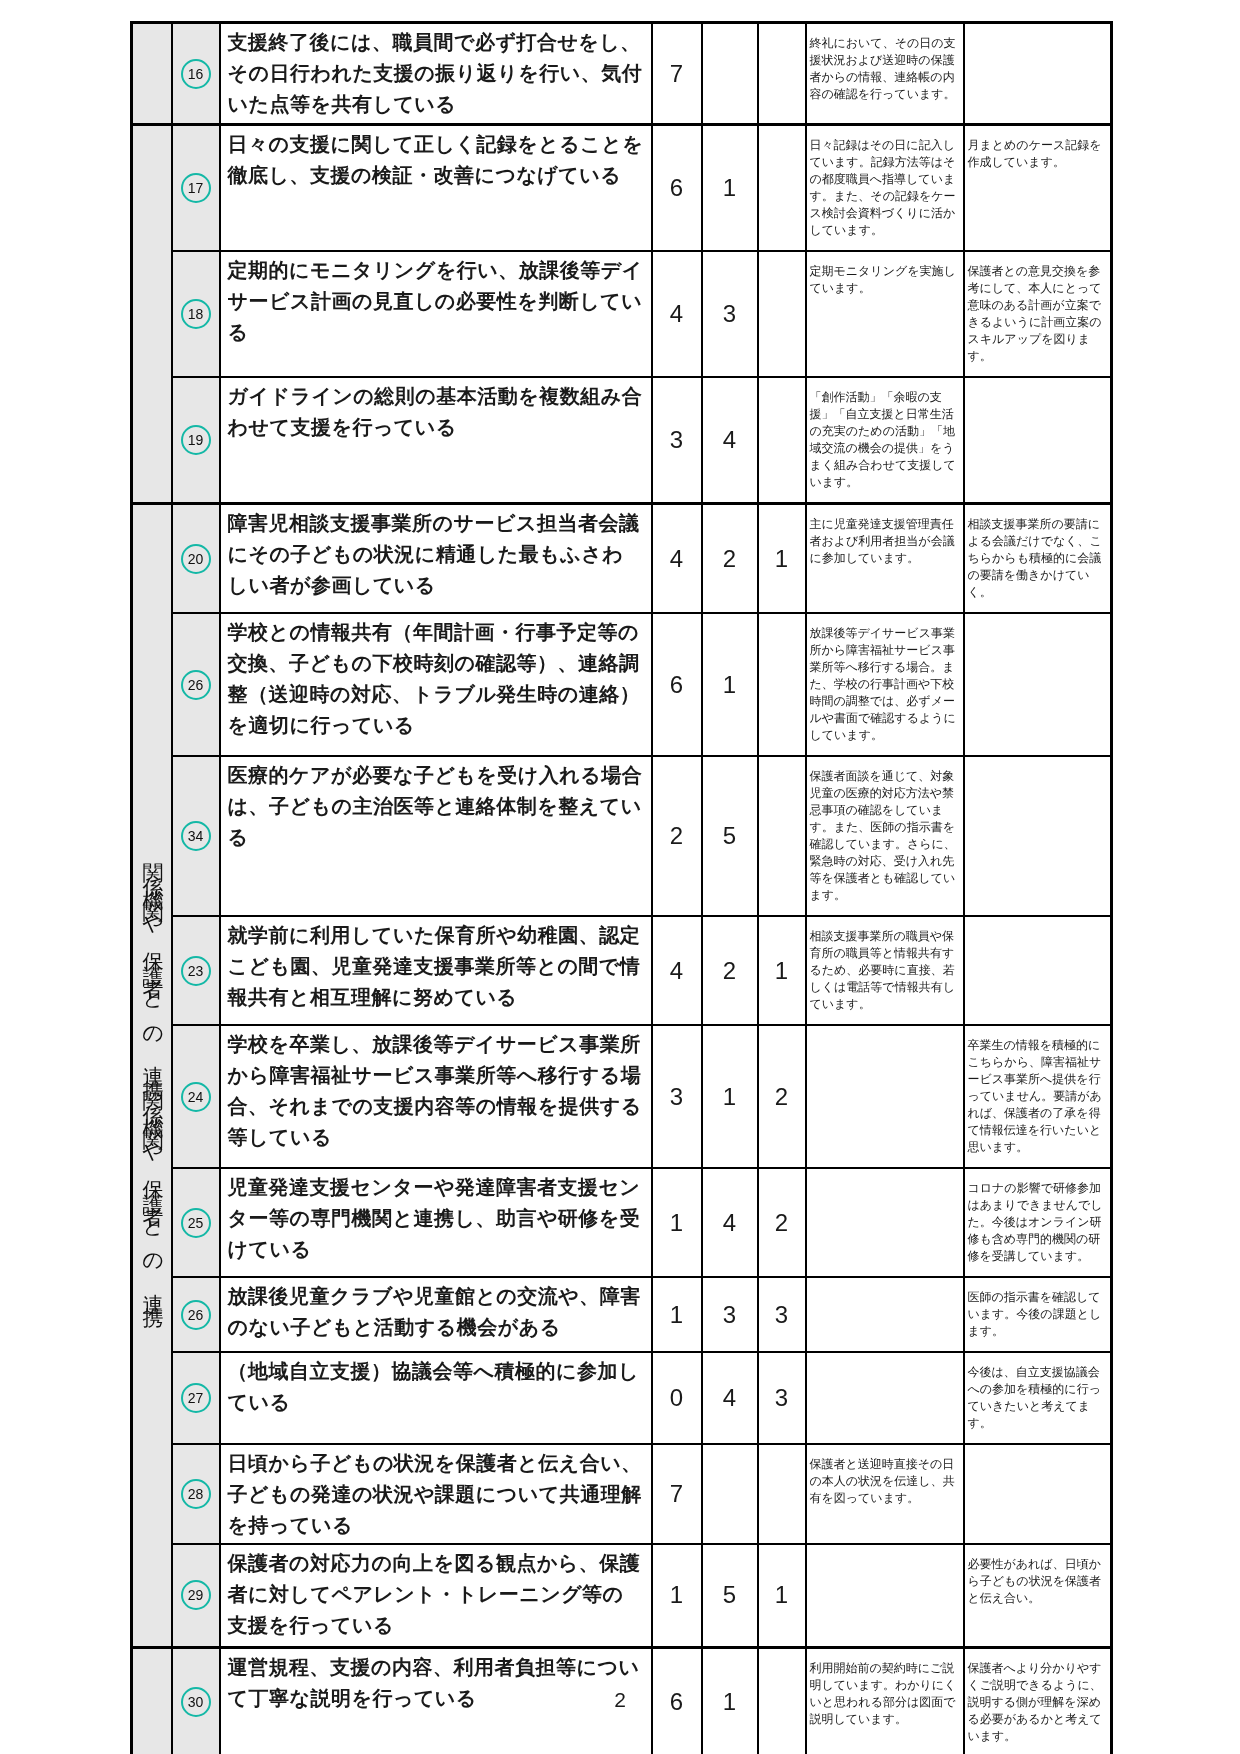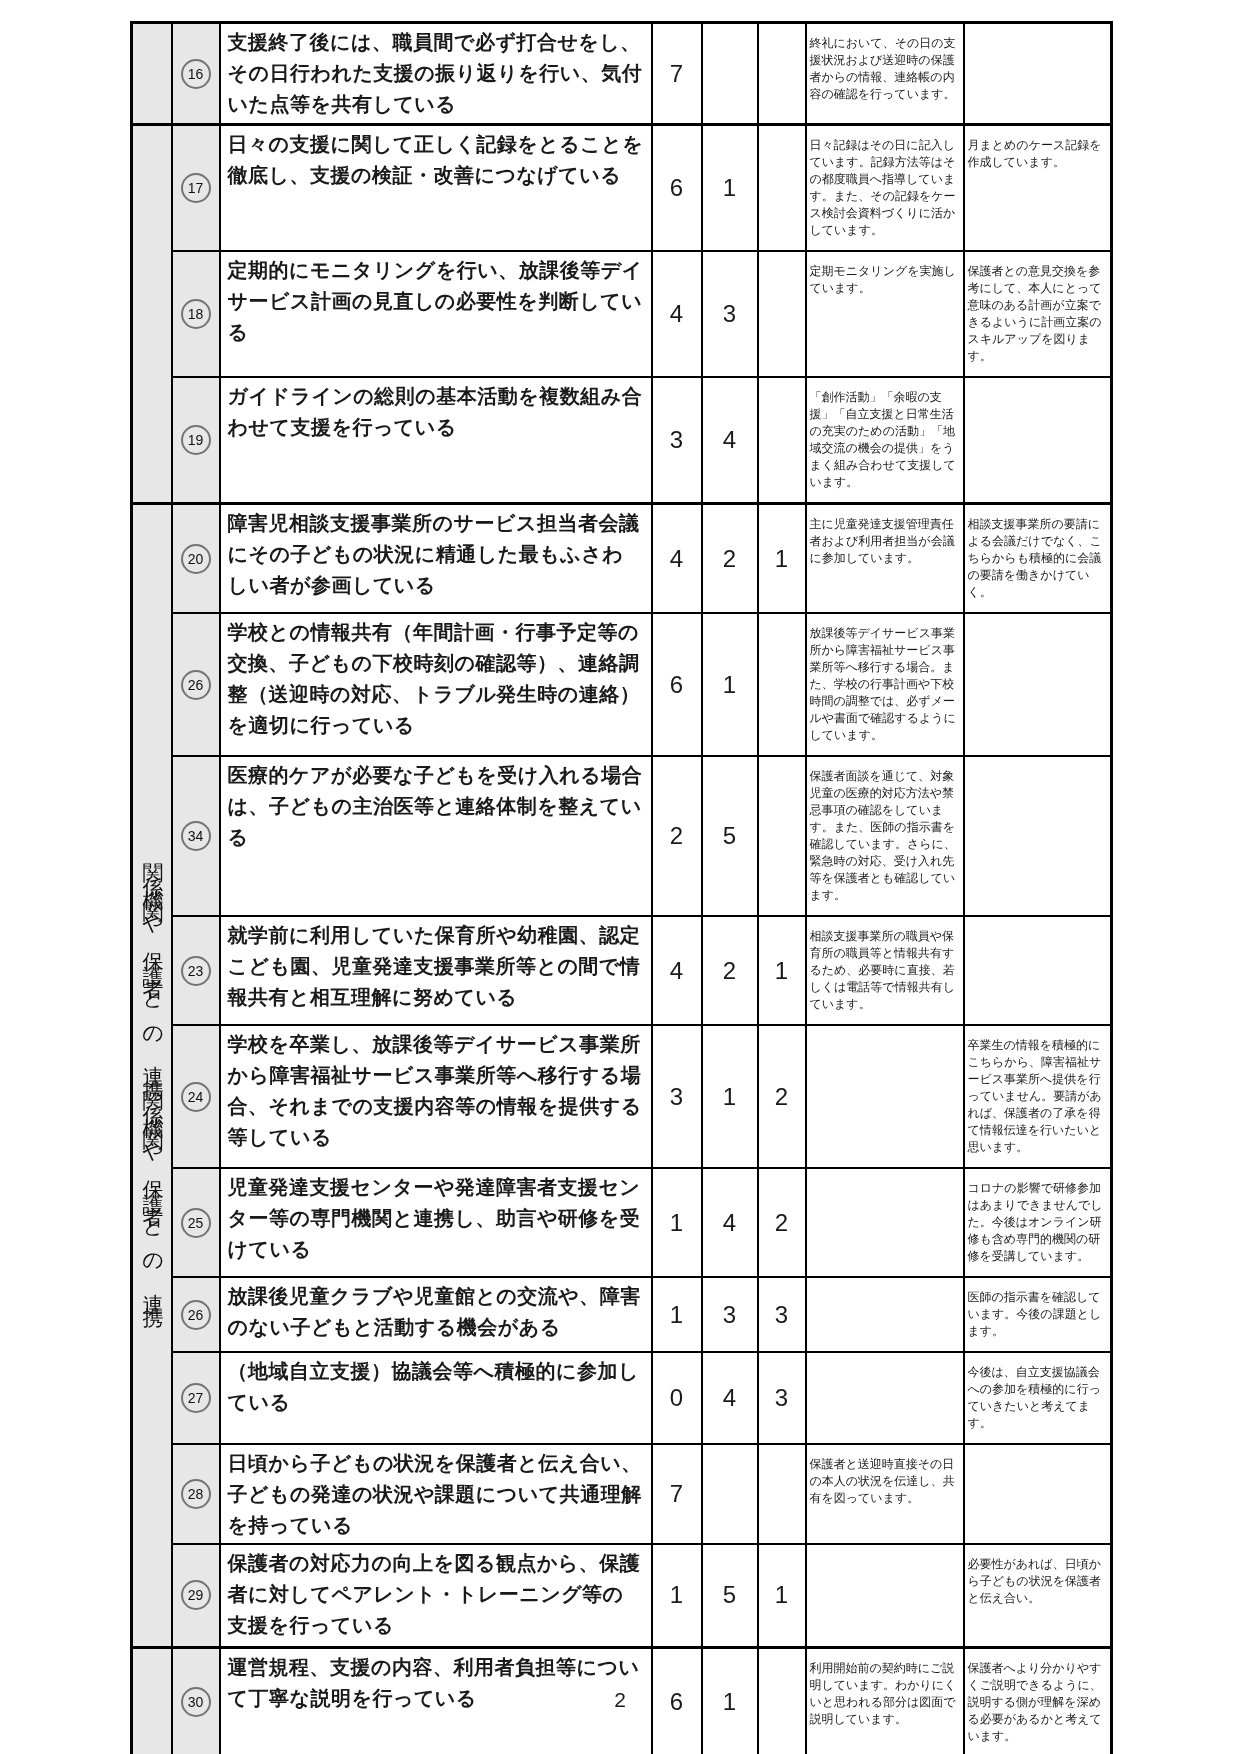"16" .circ { border: 2px solid #737373 -> 2px solid #14b8a6 }
